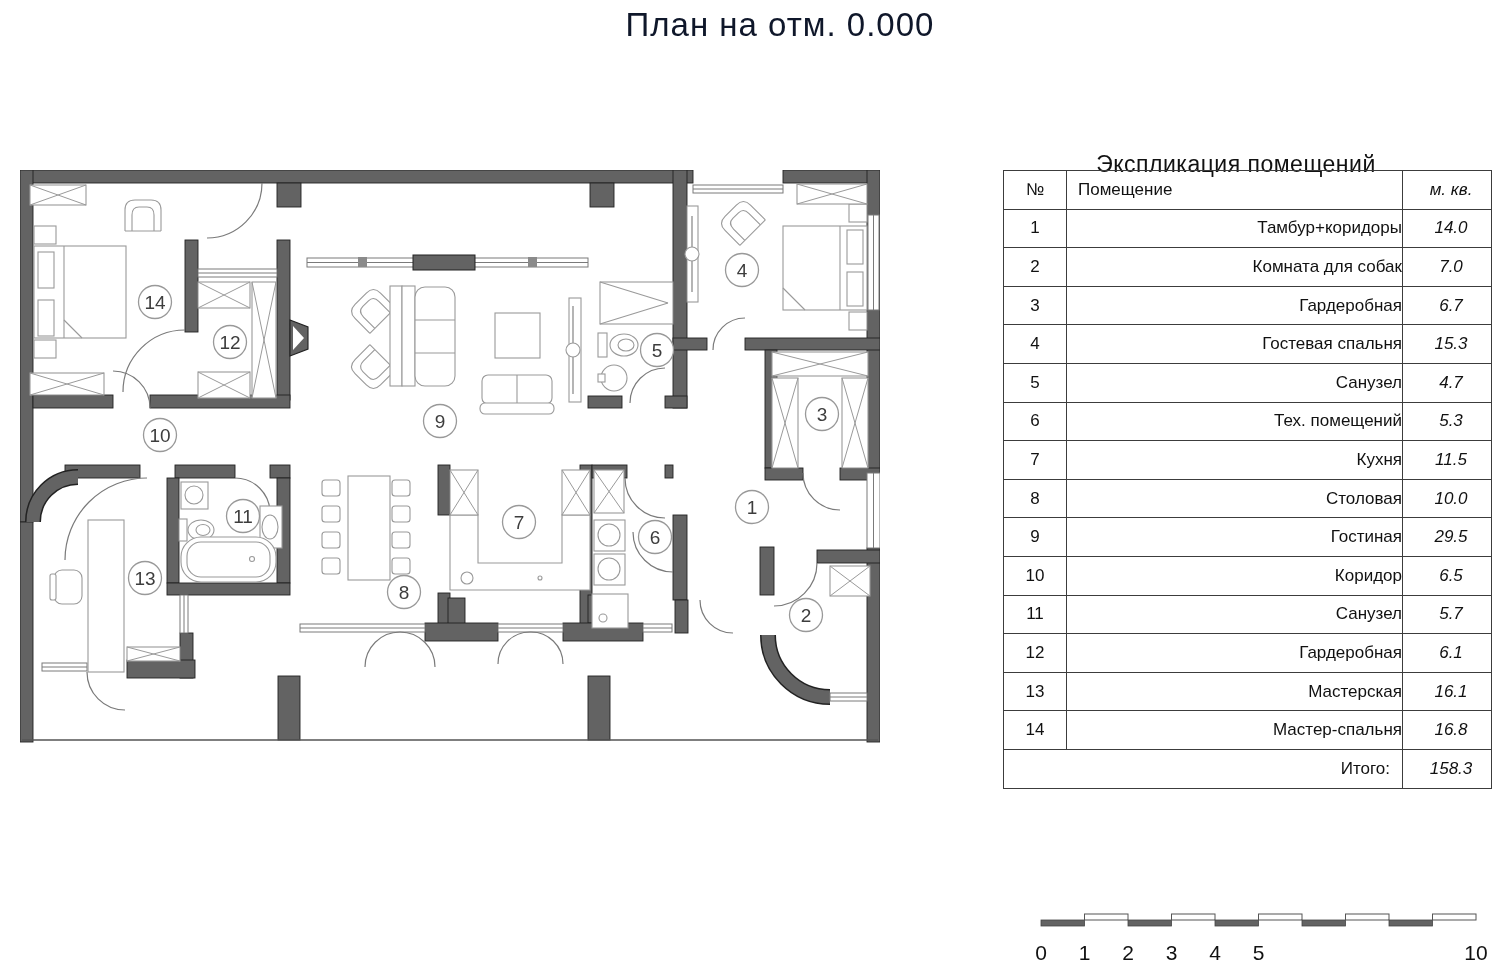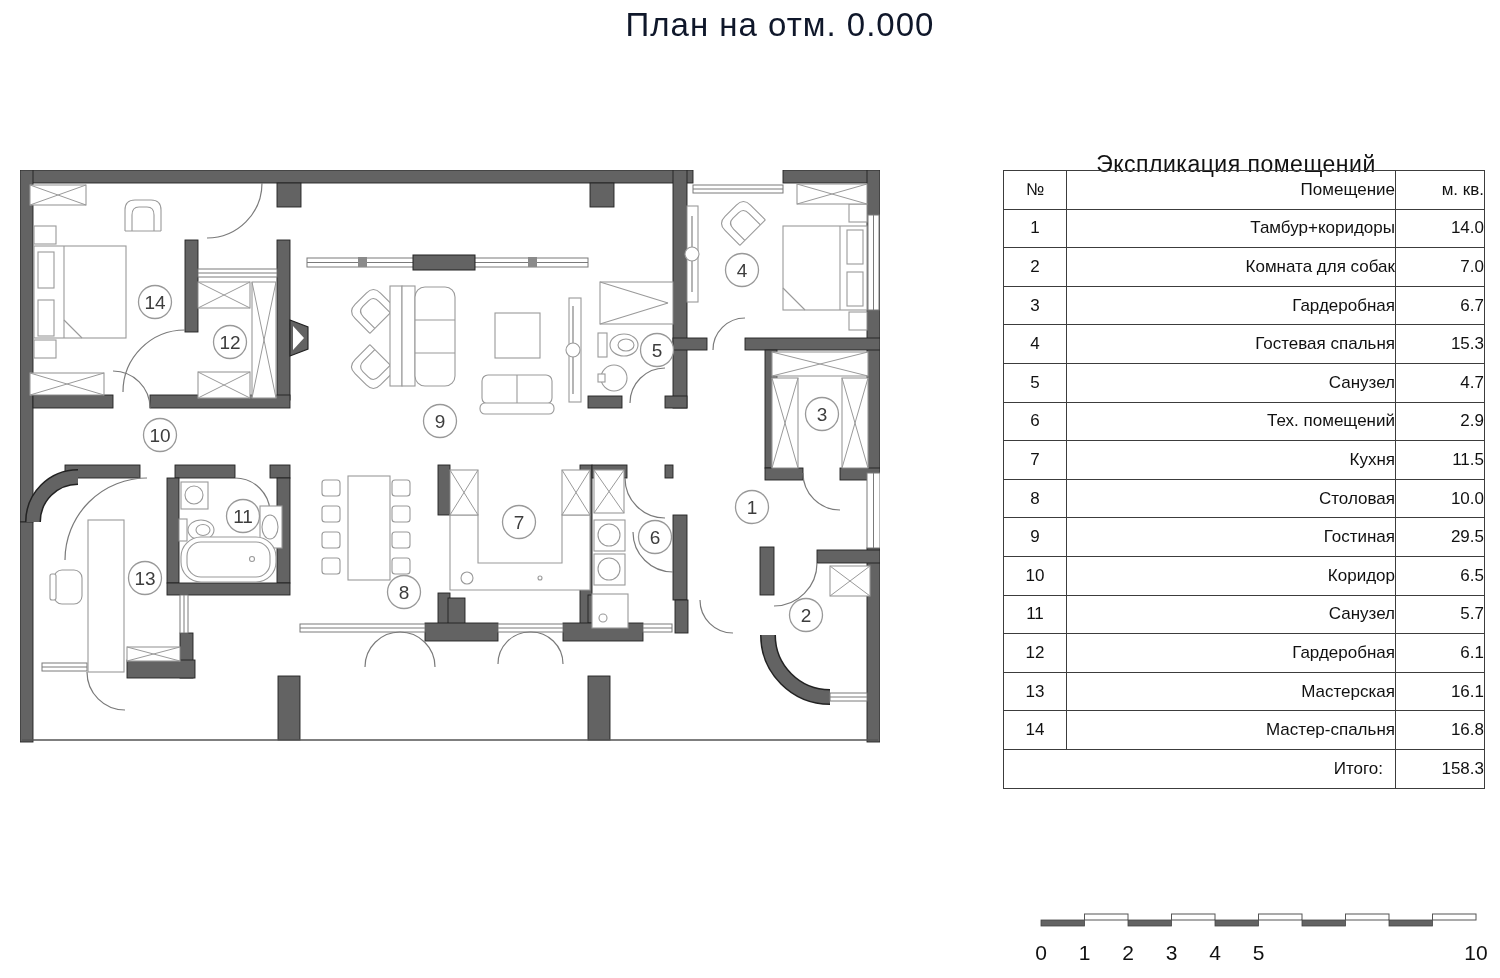"Помещение" th.c-name { padding-left: 4px -> 11px; text-align: right -> left }
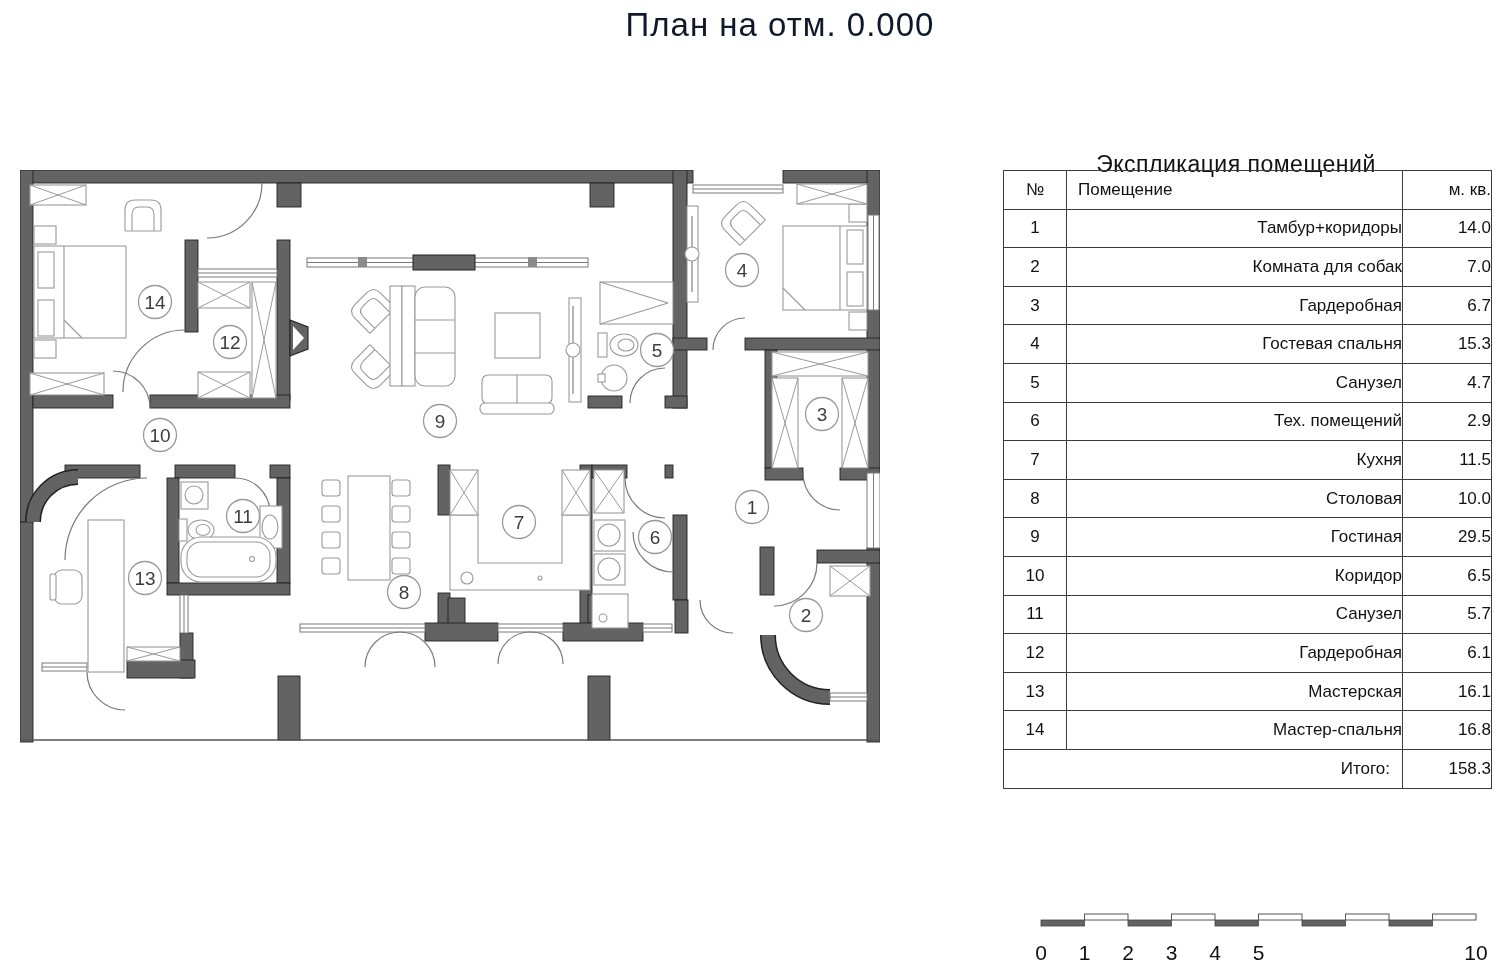"м. кв." #expl-table .c-area { font-style: none -> italic; text-align: right -> center }
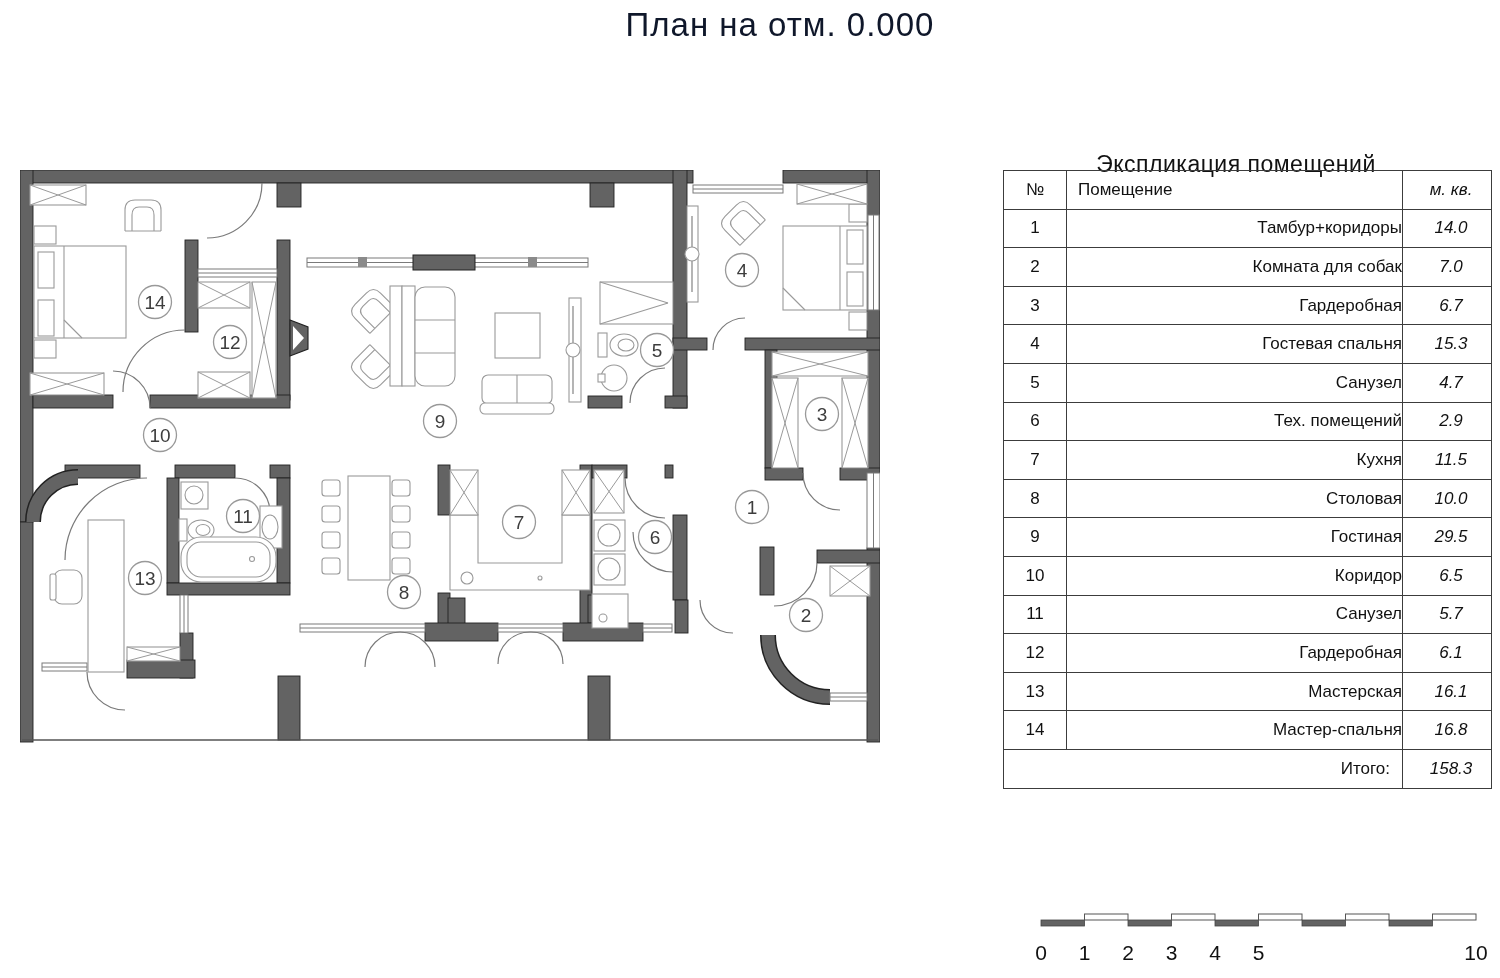"2.9" td.c-area { text: 2.9 -> 5.3 }
